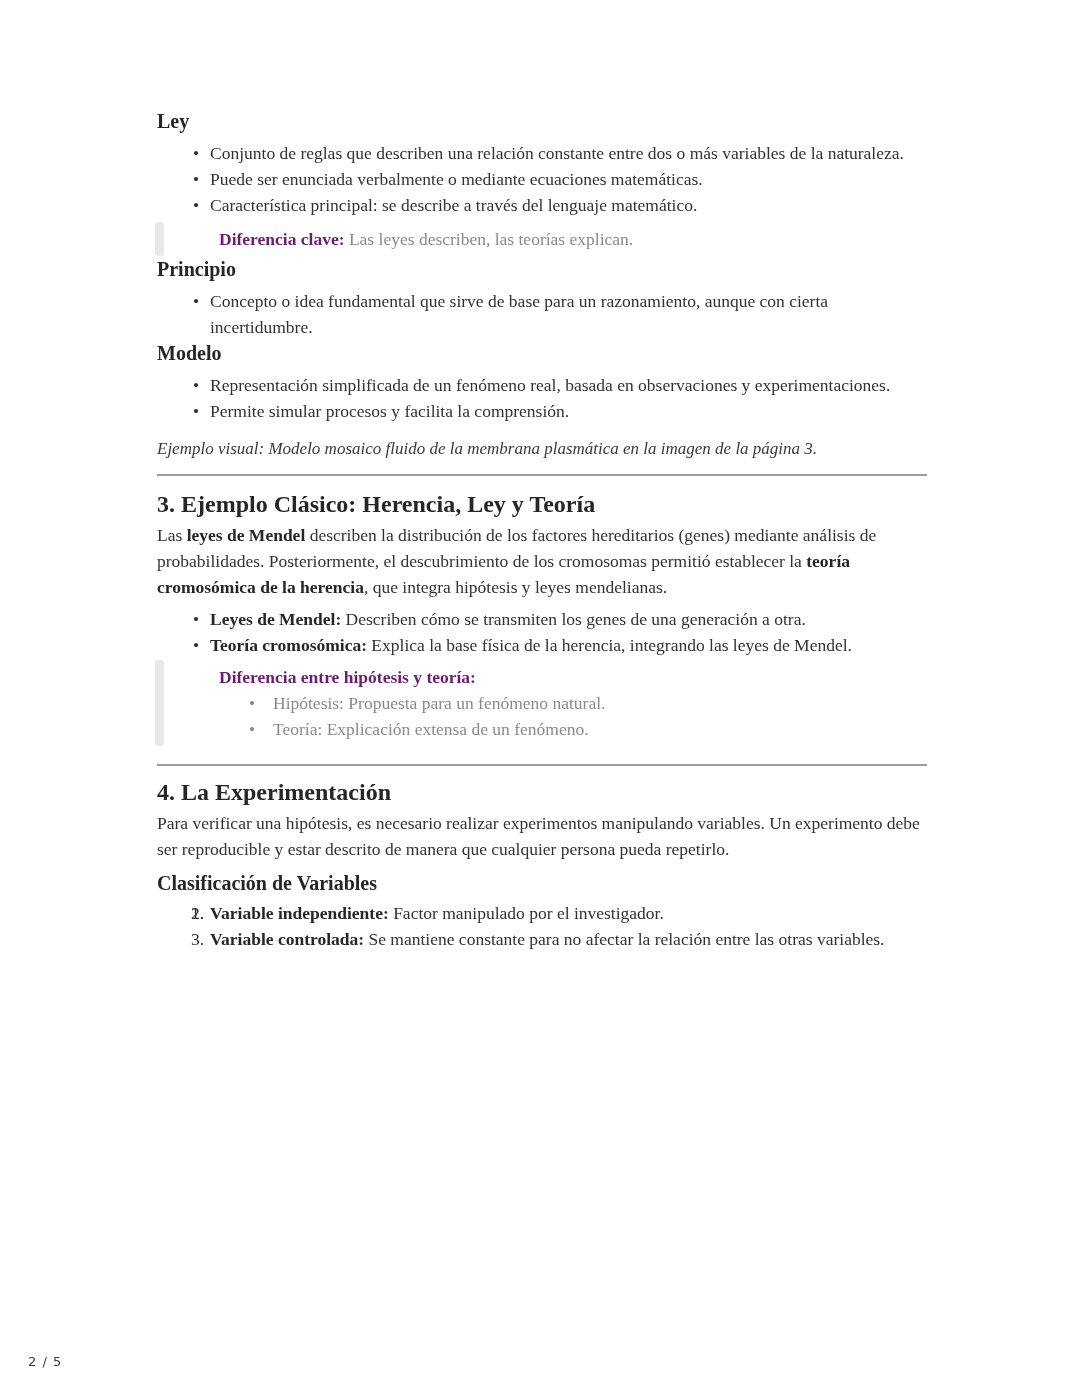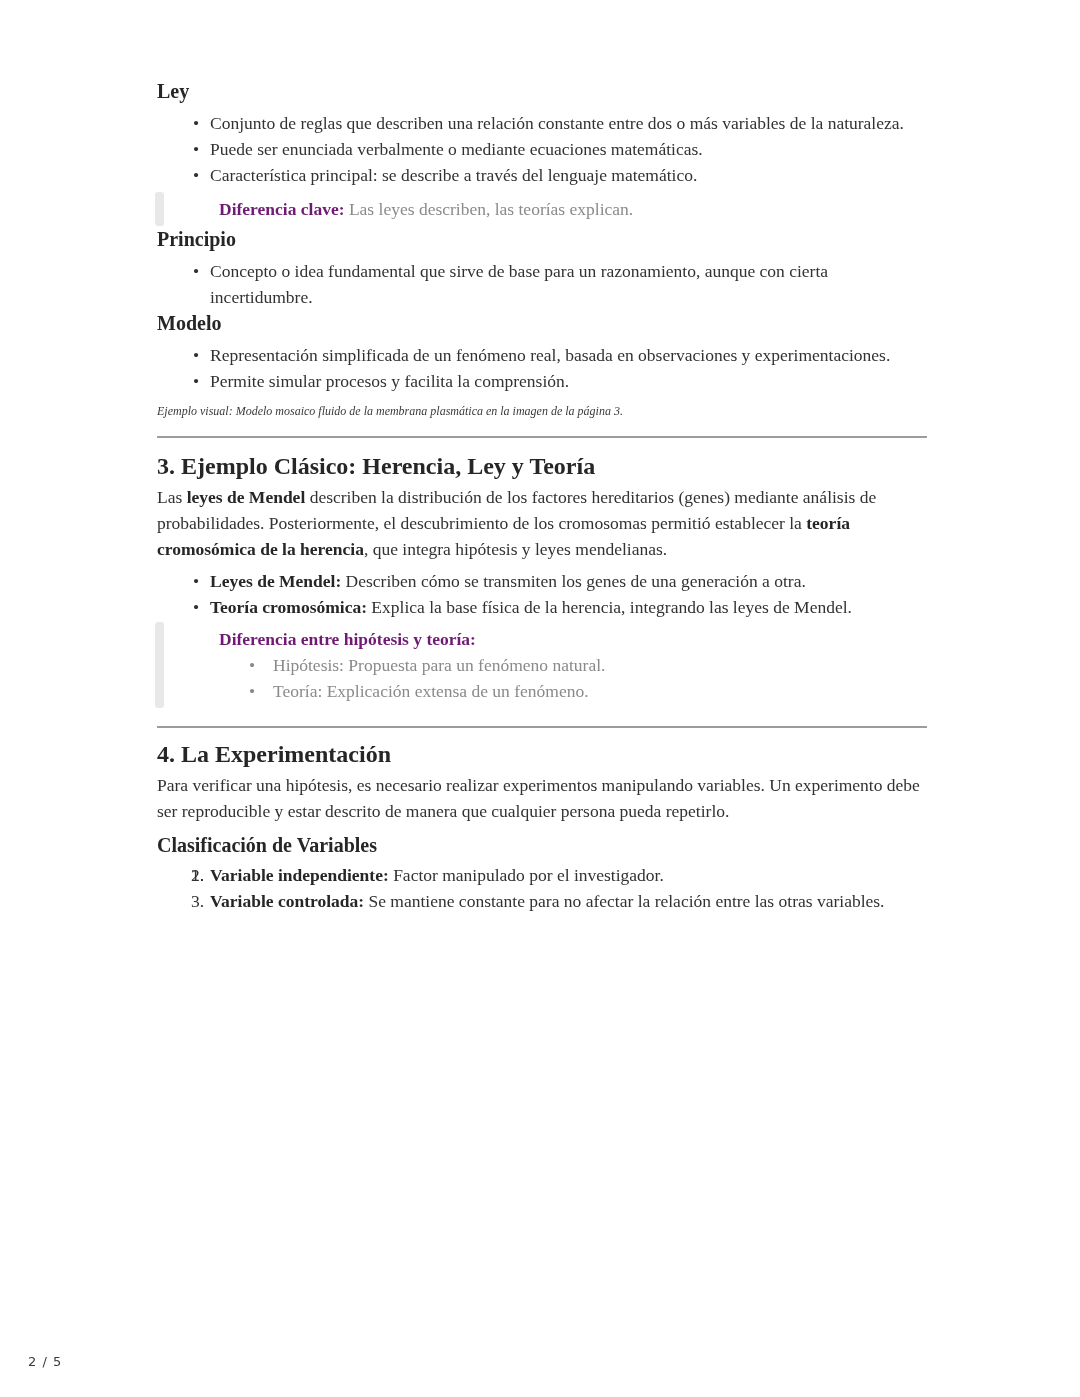"Ley" .content { padding-top: 78px -> 108px }
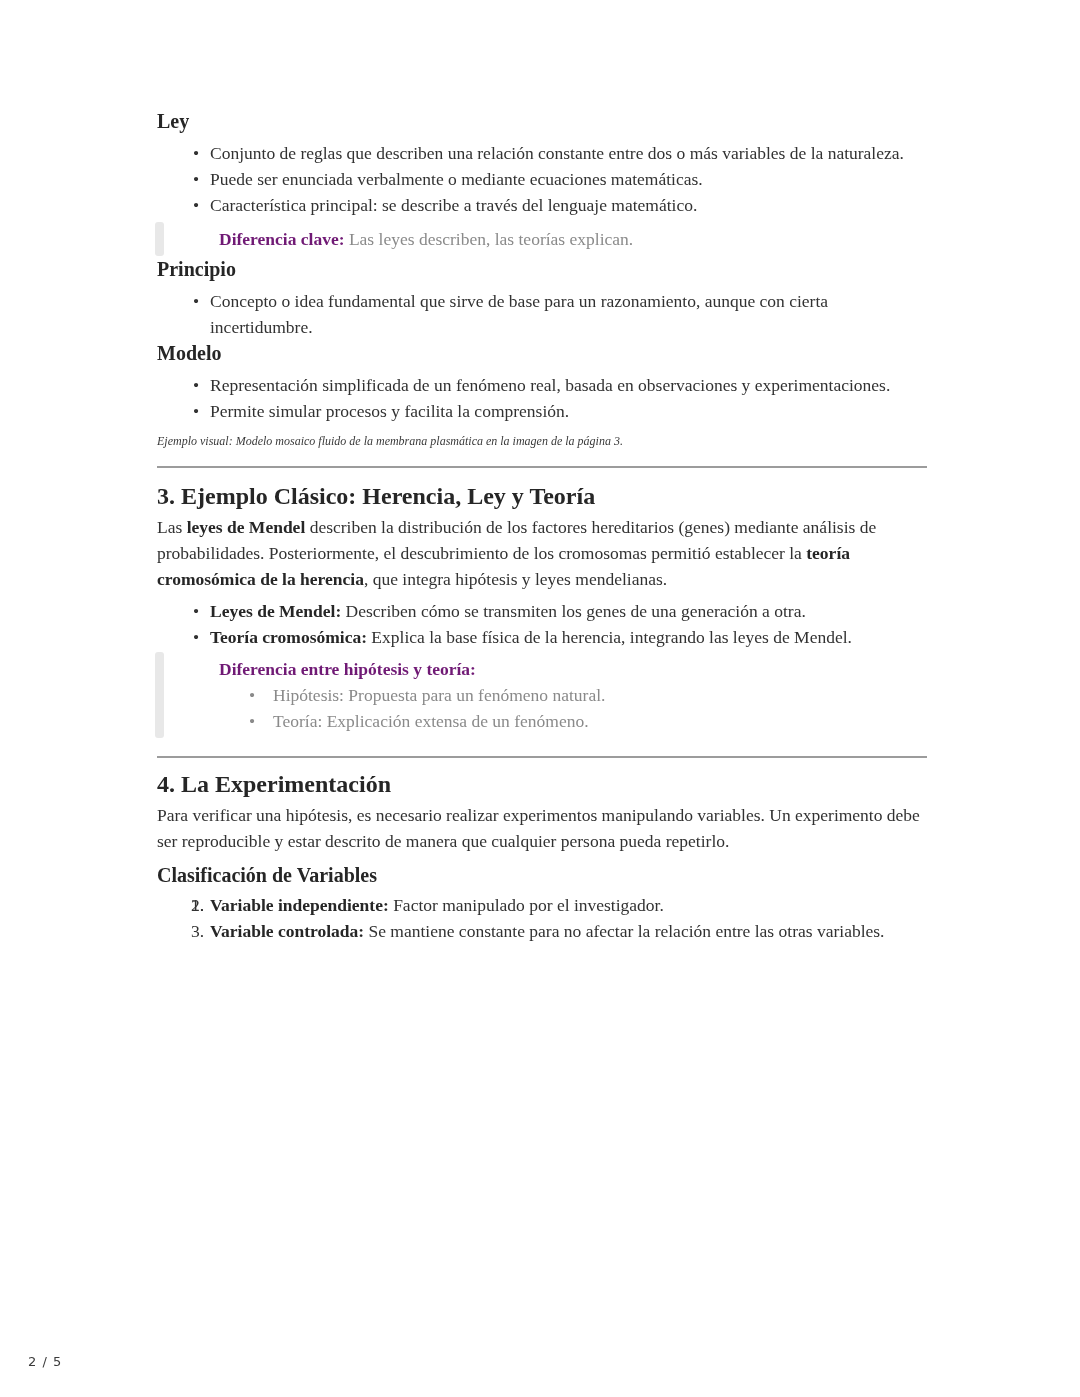"Ejemplo visual: Modelo mosaico fluido" .note { font-size: 12px -> 17px; margin-top: 4px -> 12px }
